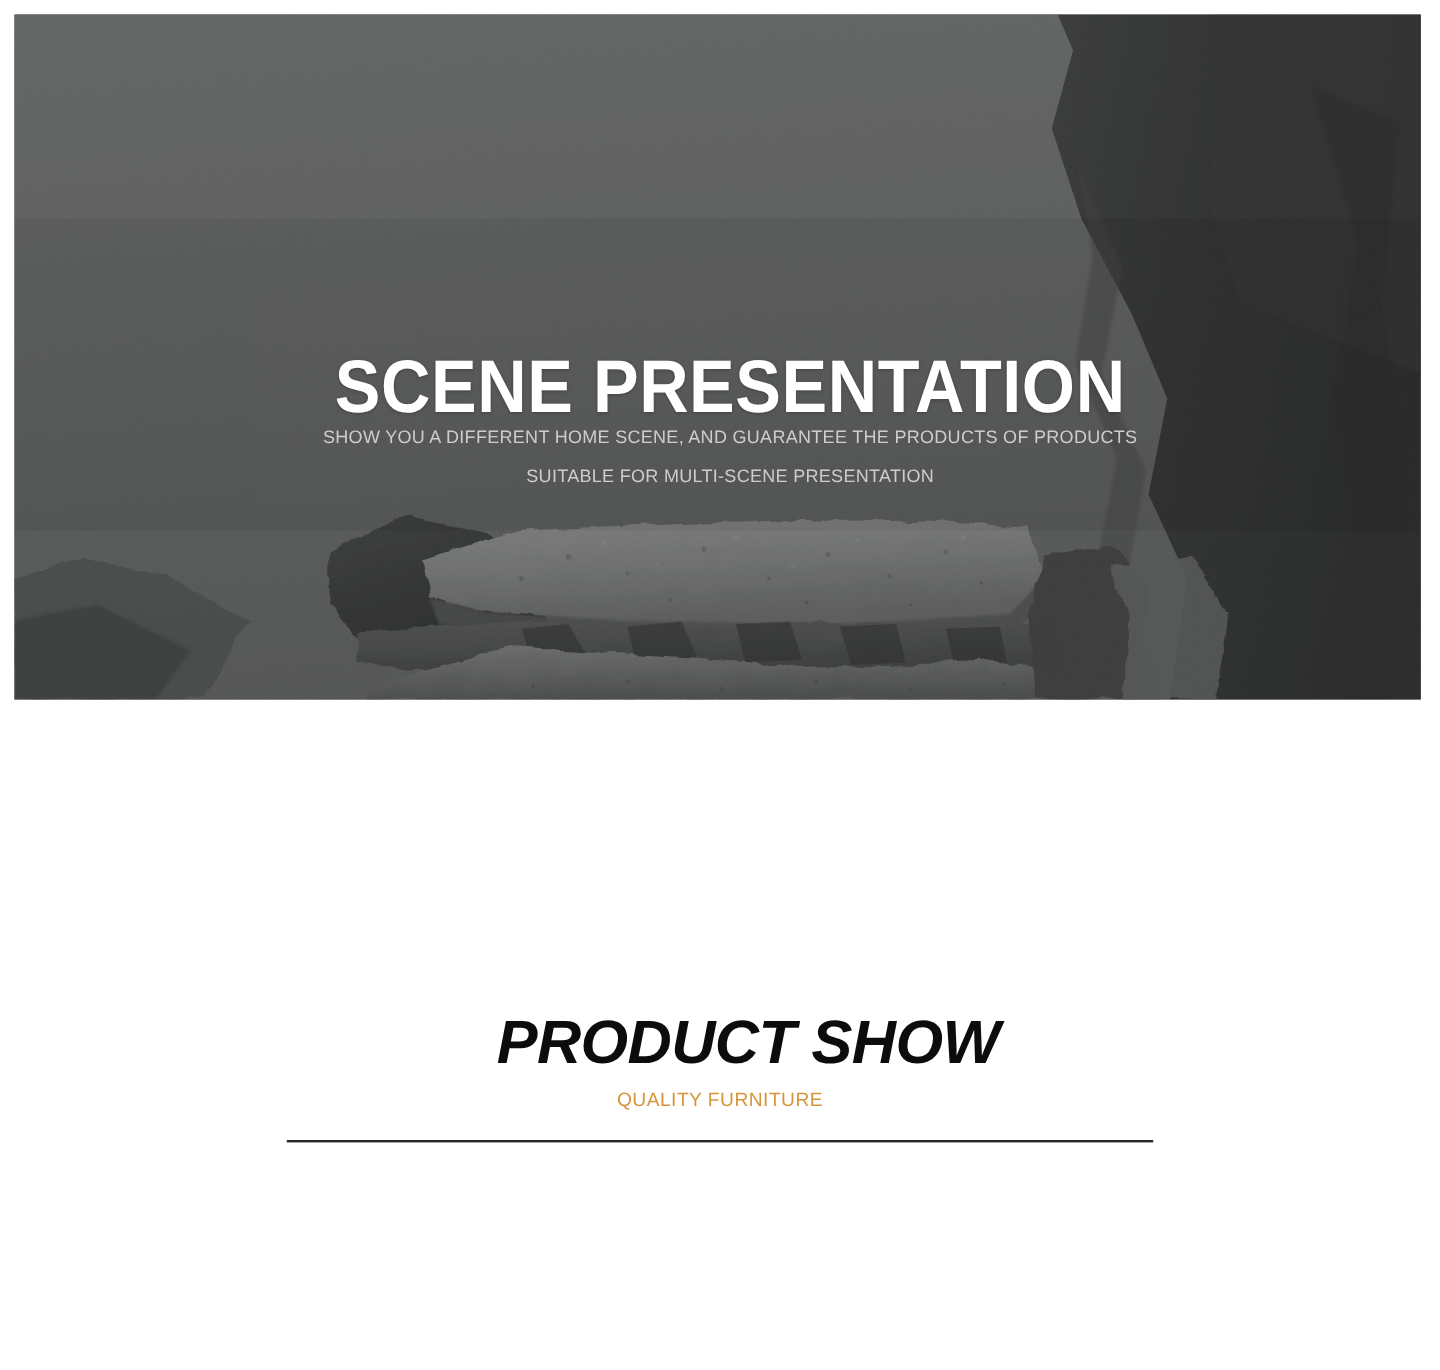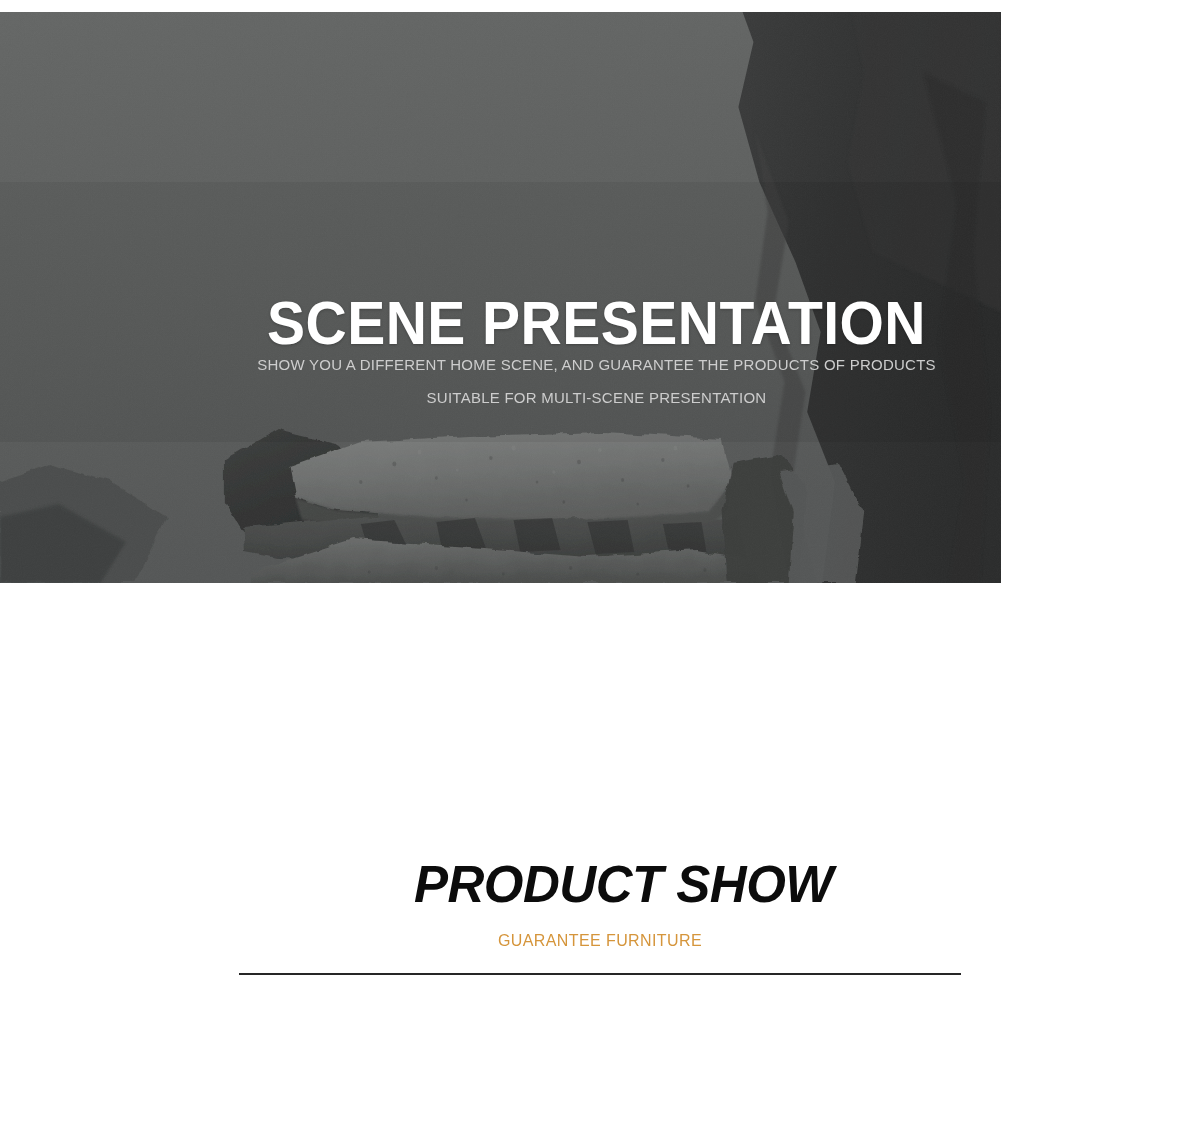"SCENE PRESENTATION" .hero { left: 0 -> 12px; width: 1001px -> 1172px }
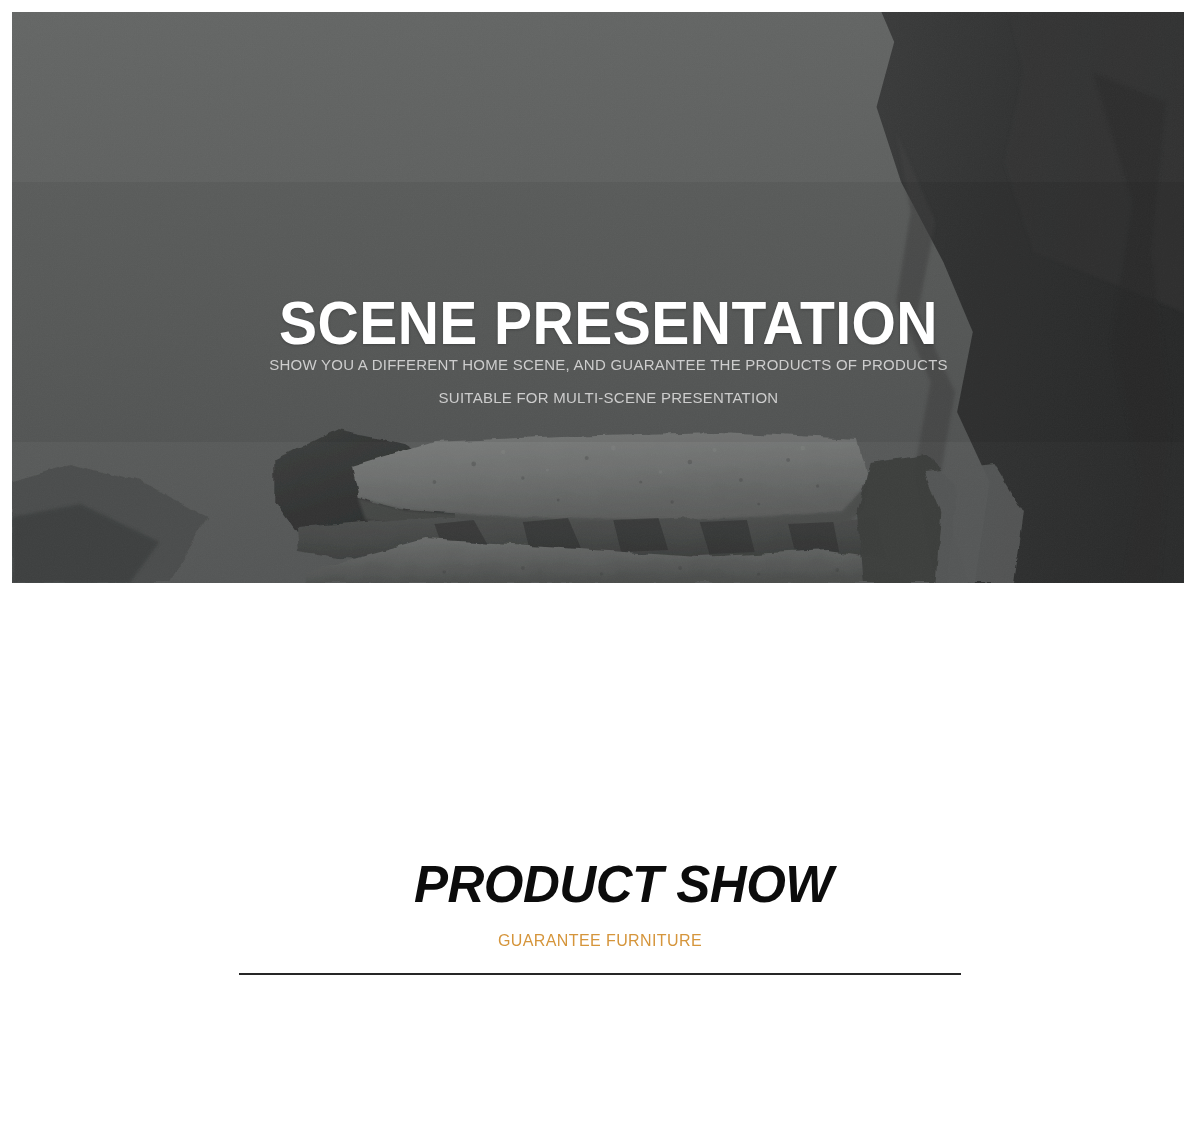"PRODUCT SHOW" .section-title { margin: 16px -> 0 }
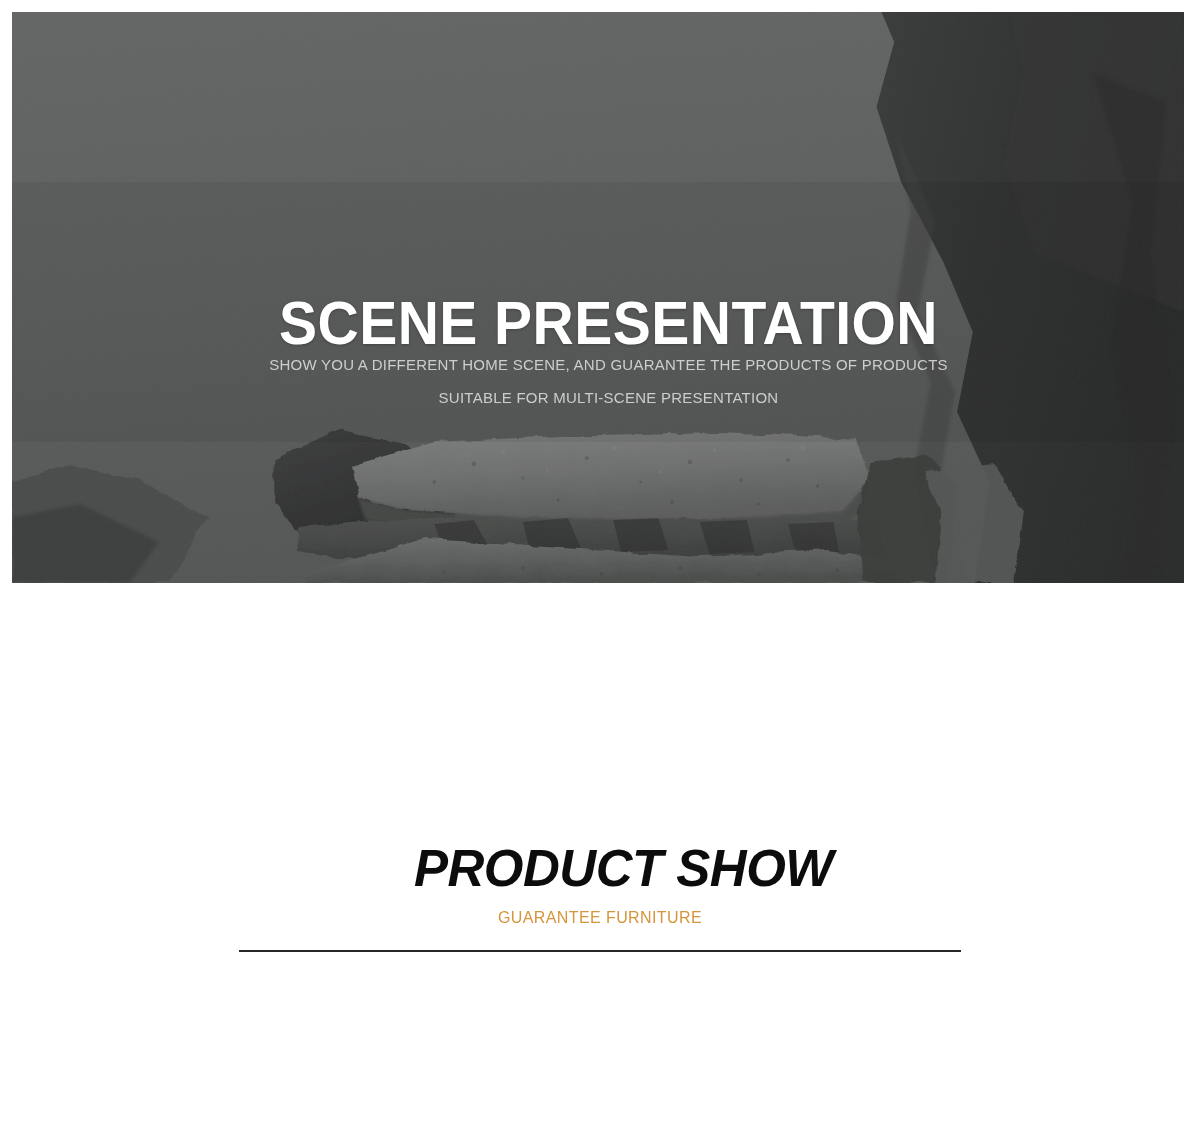"GUARANTEE FURNITURE" div.section-subtitle { text: GUARANTEE -> QUALITY }
